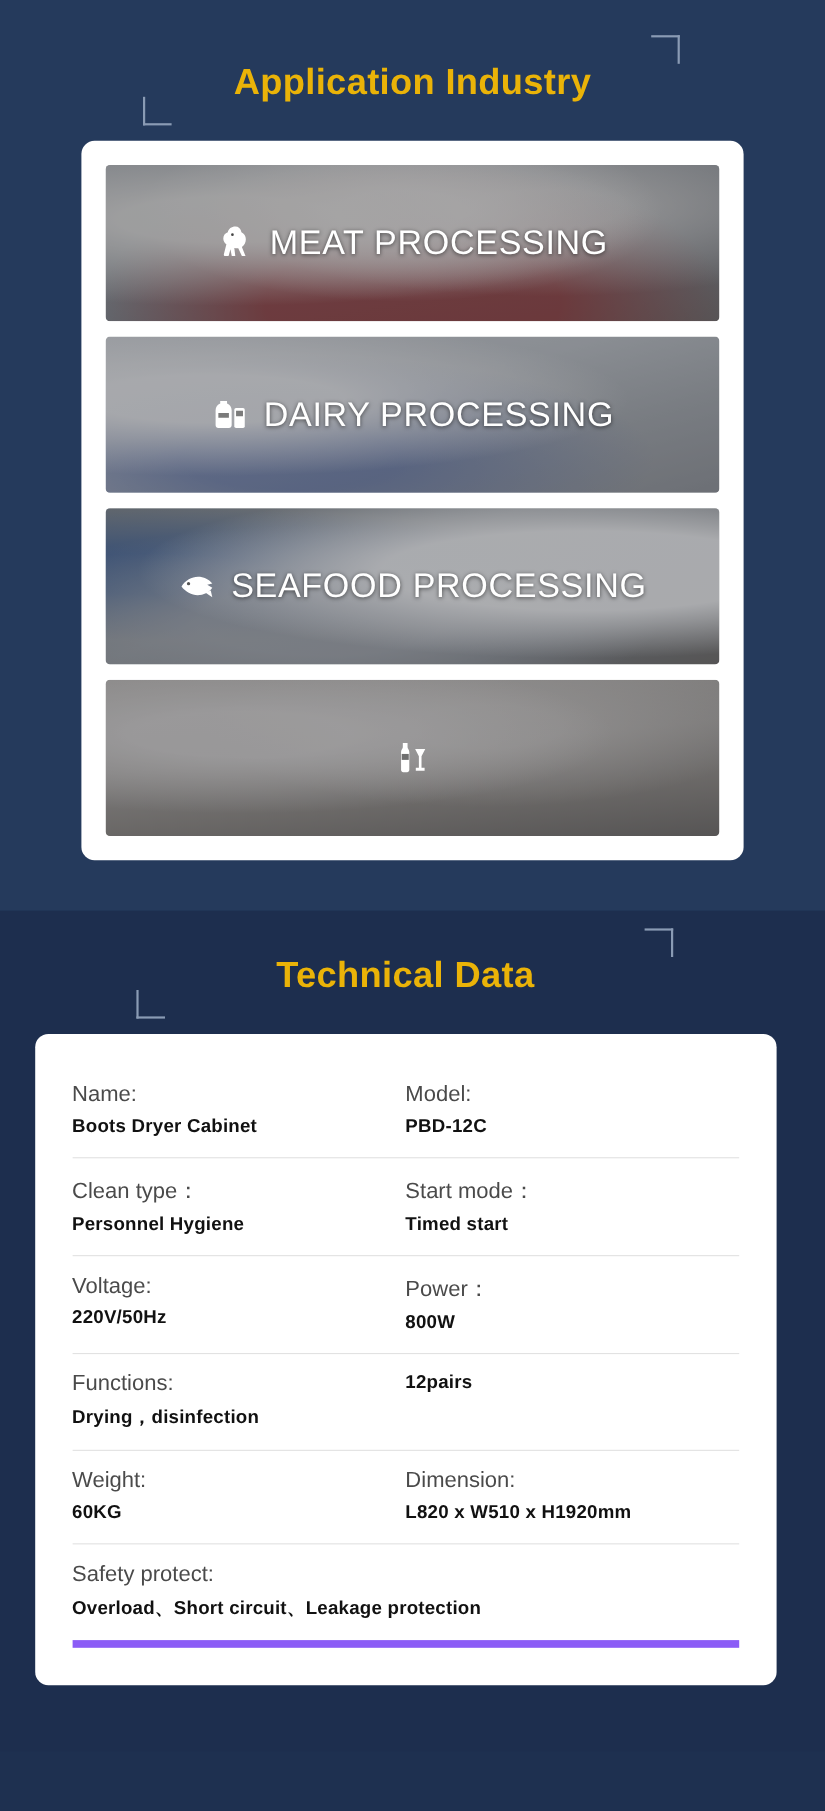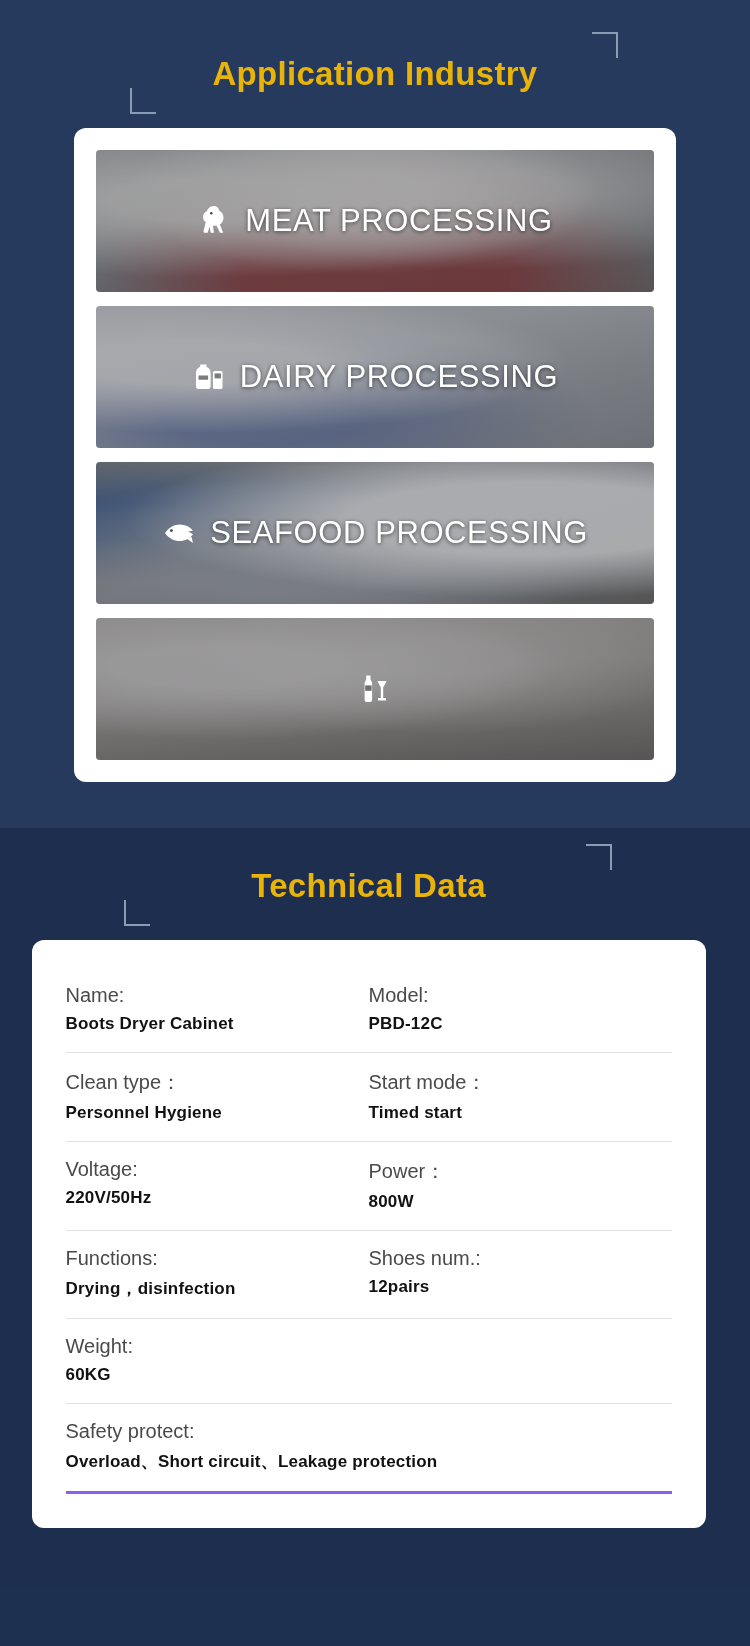"Shoes num.:" div.spec-key { html: <div>Shoes num.:</div> -> none }
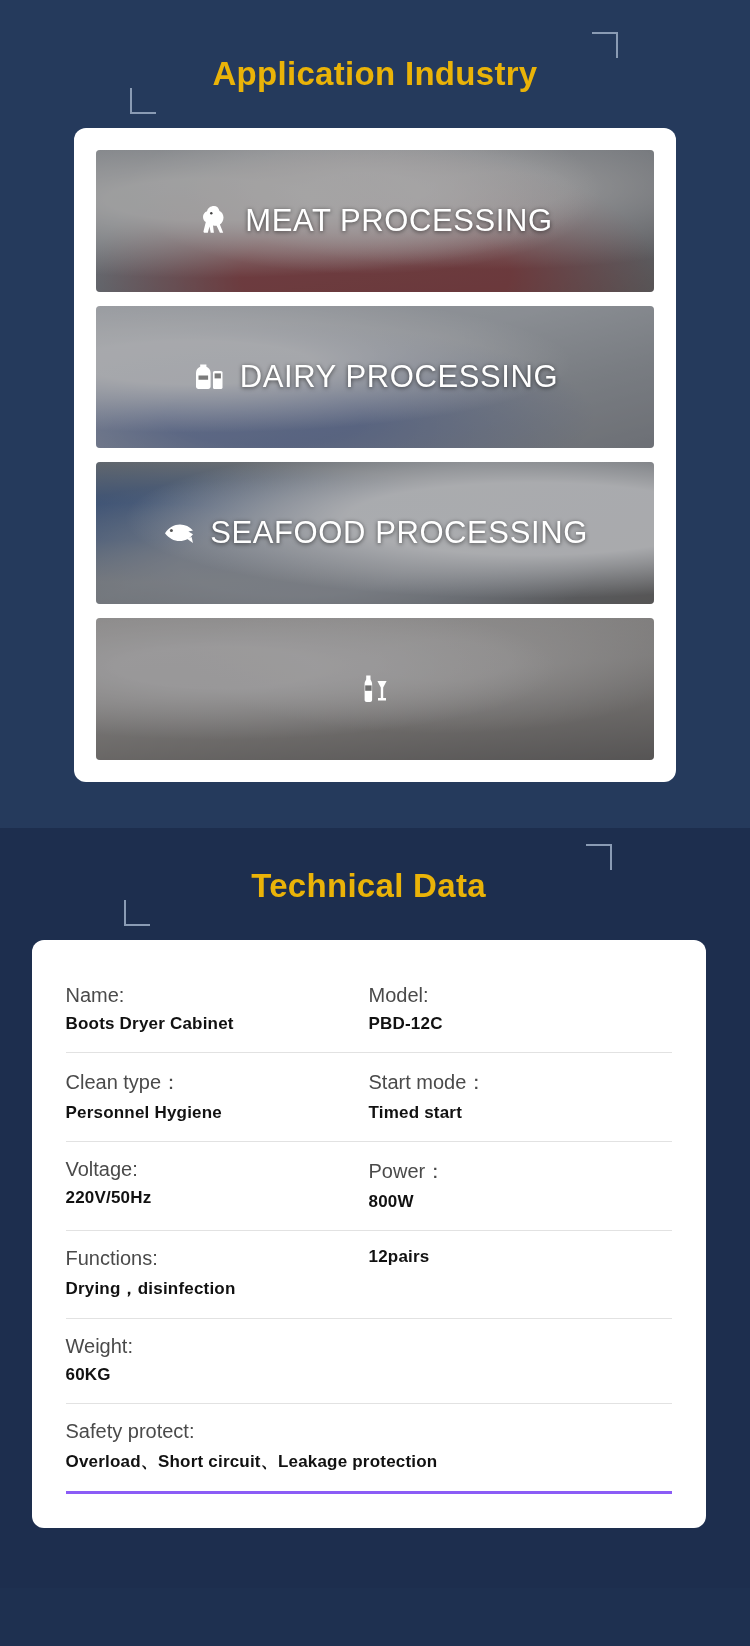"Dimension:" div.spec-cell { html: none -> <div> <div>Dimension:</div> <div>L820 x W510 x H1920mm</div> </div> }
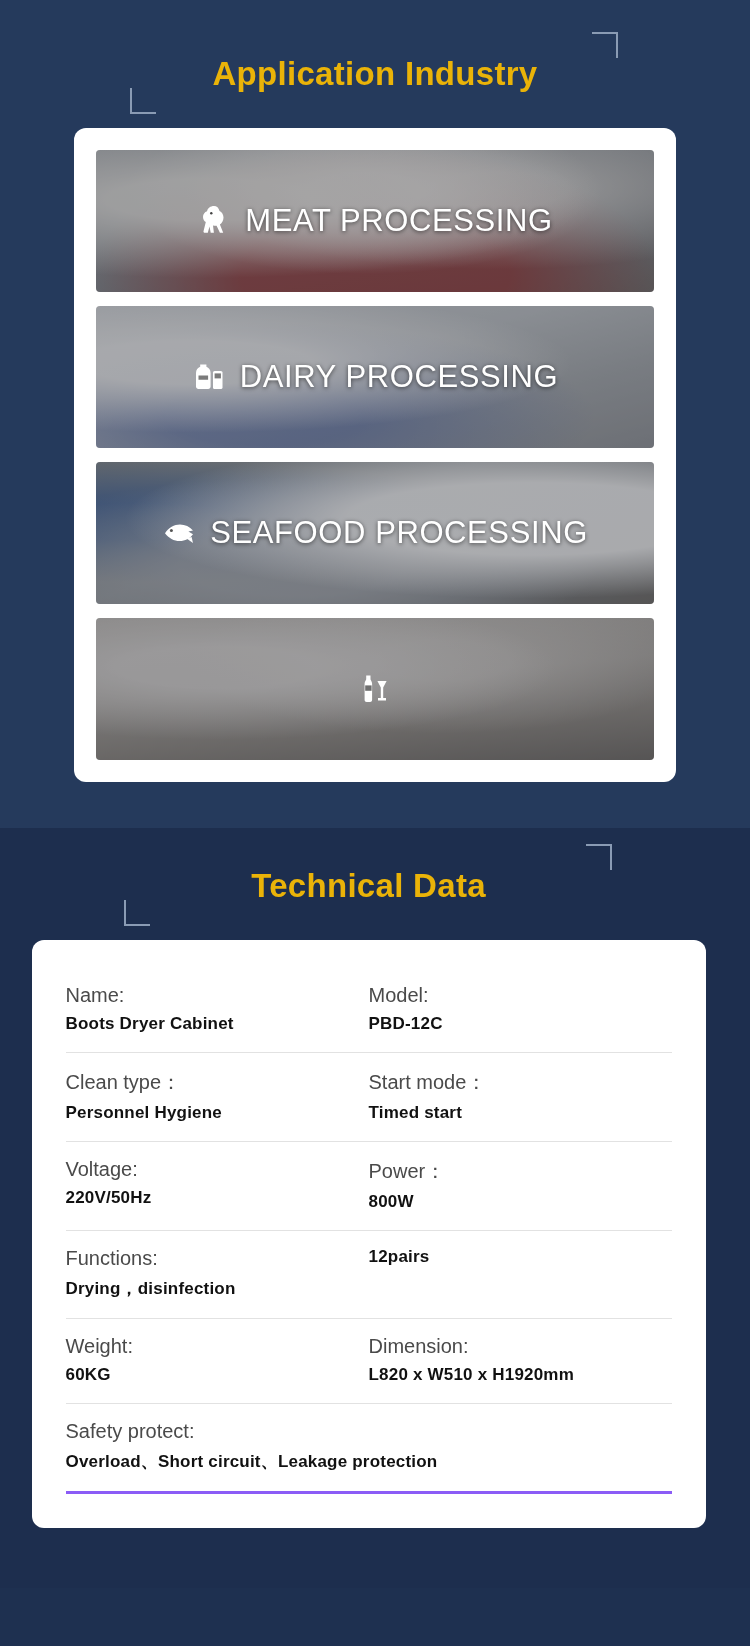"Safety protect:" .spec-row:last-child { border-bottom: 3px solid #8b5cf6 -> 7px solid #8b5cf6 }
